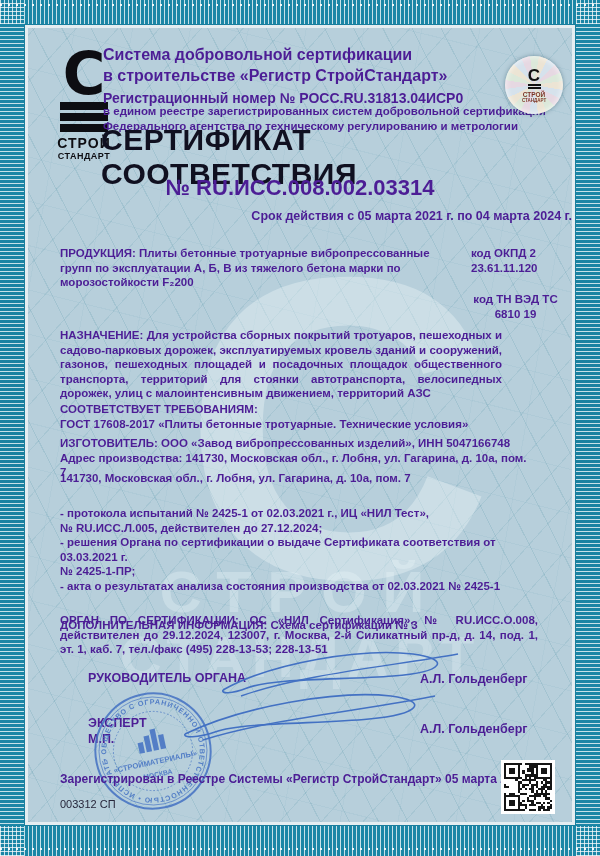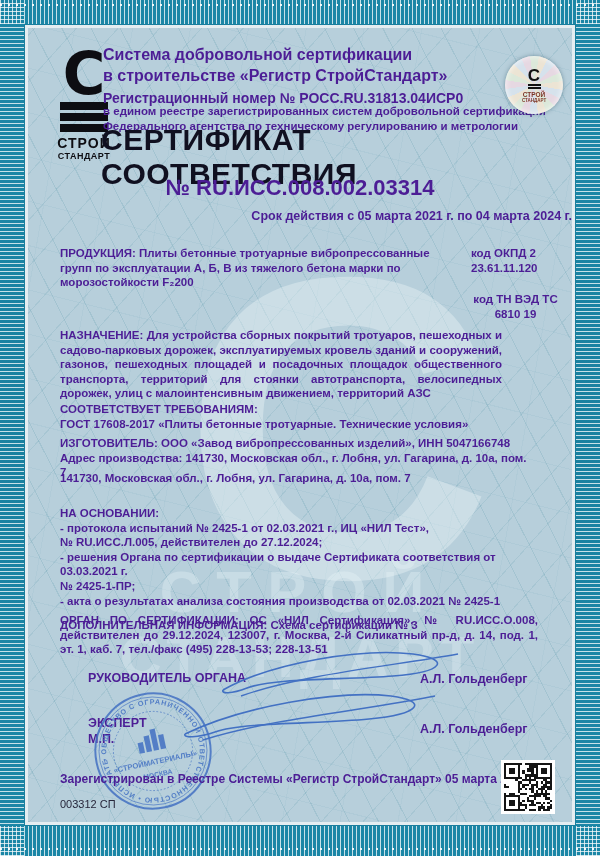"НА ОСНОВАНИИ:" div { html: <div>НА ОСНОВАНИИ:</div> -> none }
